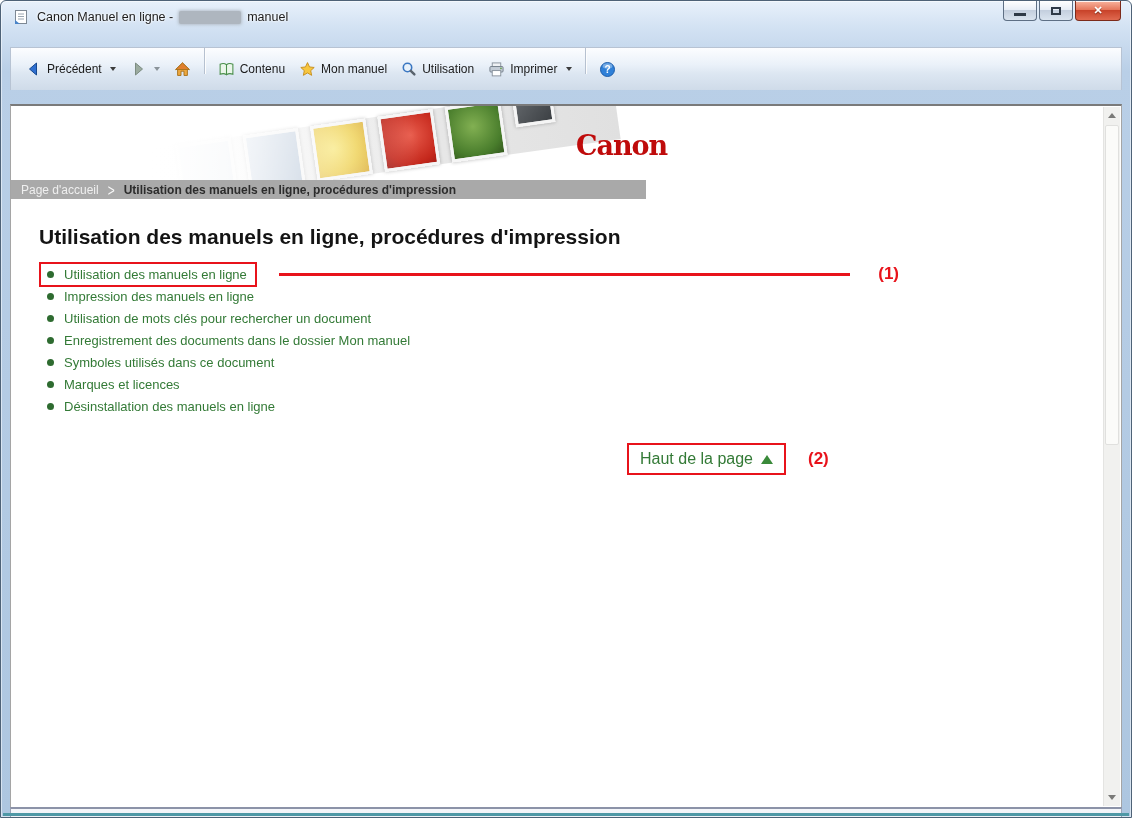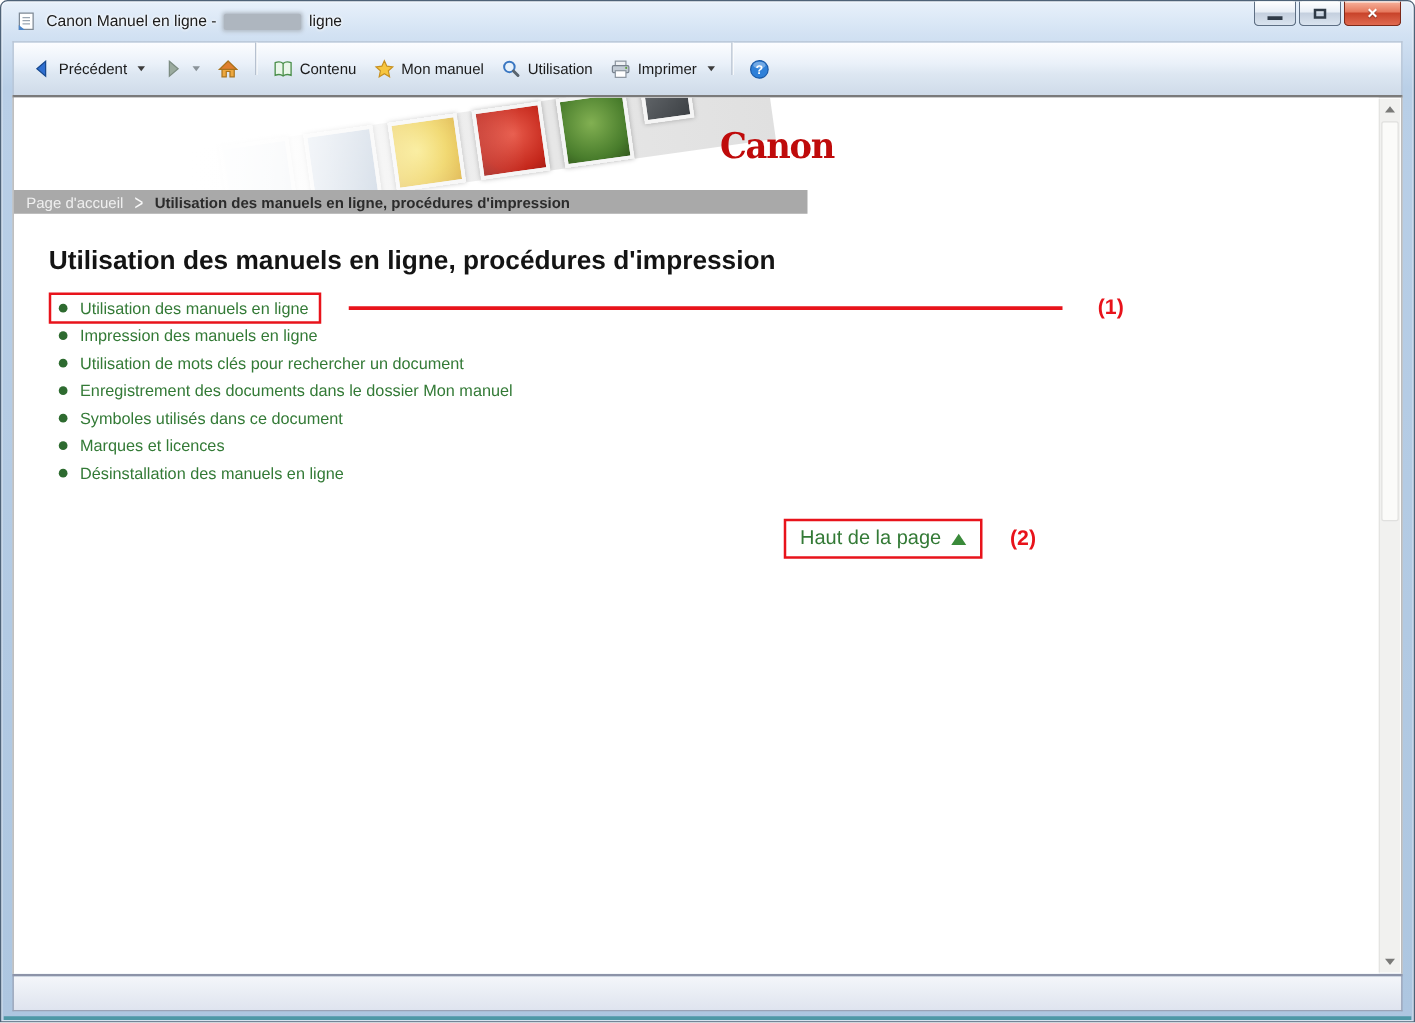"ligne" span { text: ligne -> manuel }
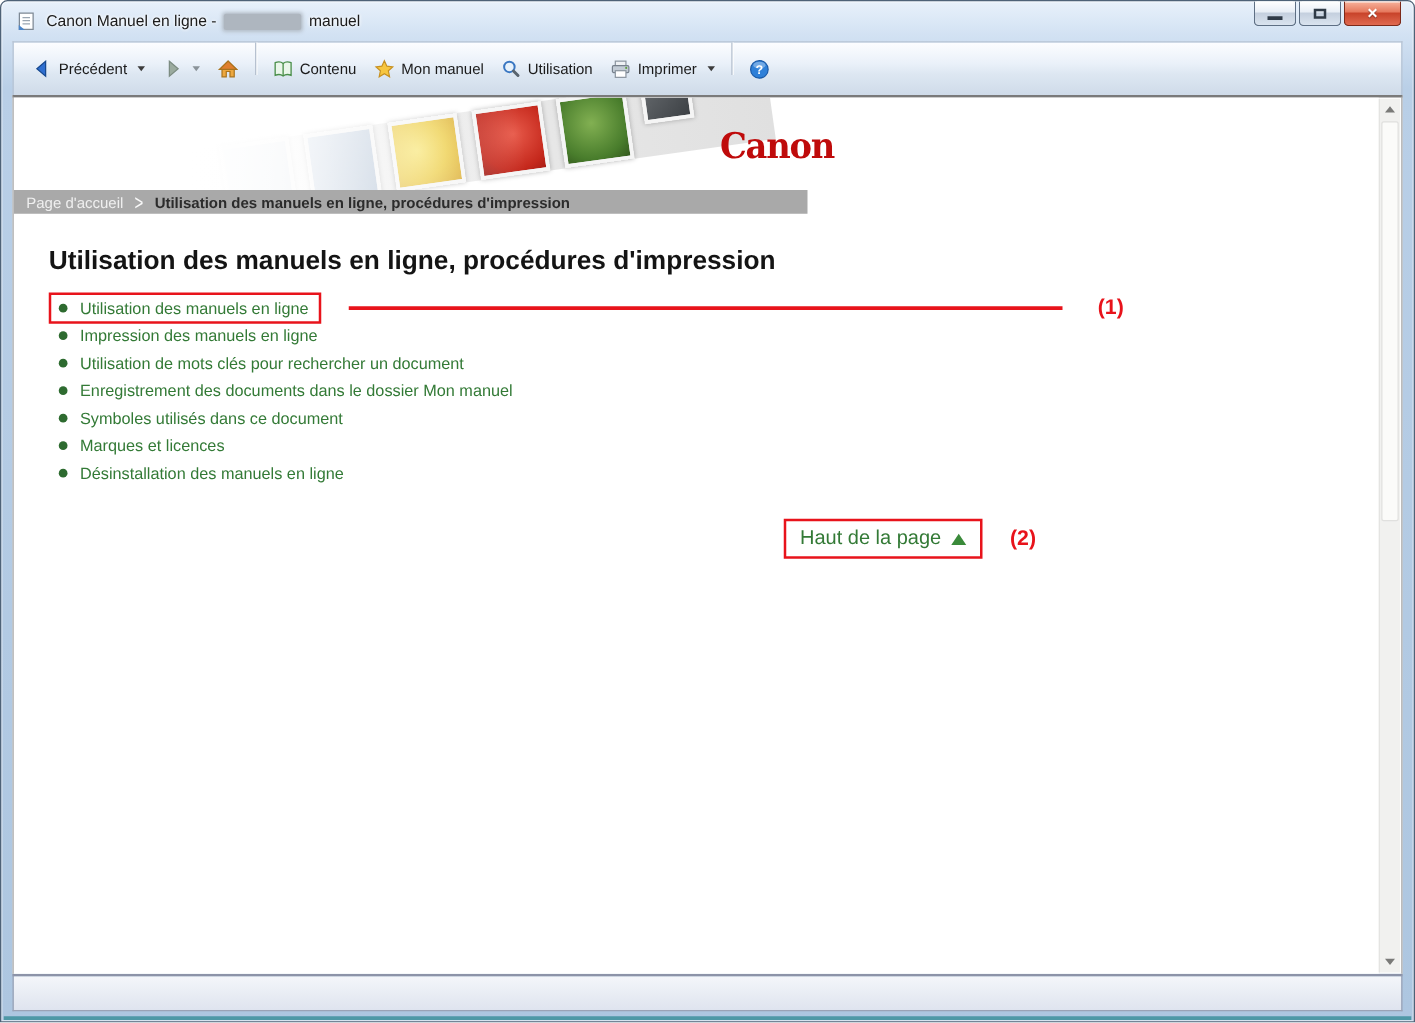"Précédent" .toolbar { margin: 0 9px -> 14px 9px }
